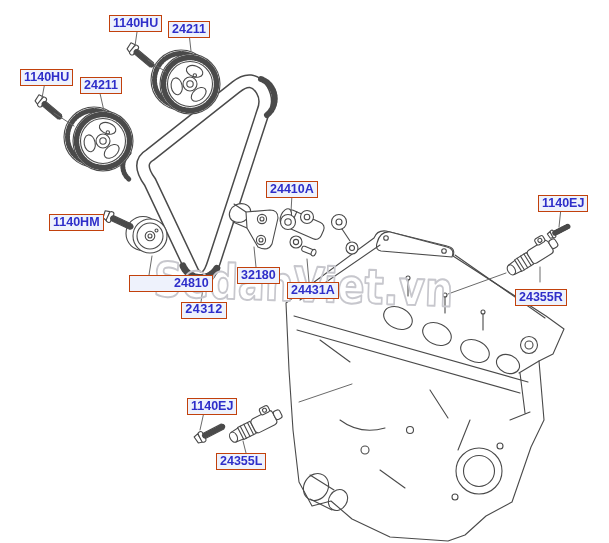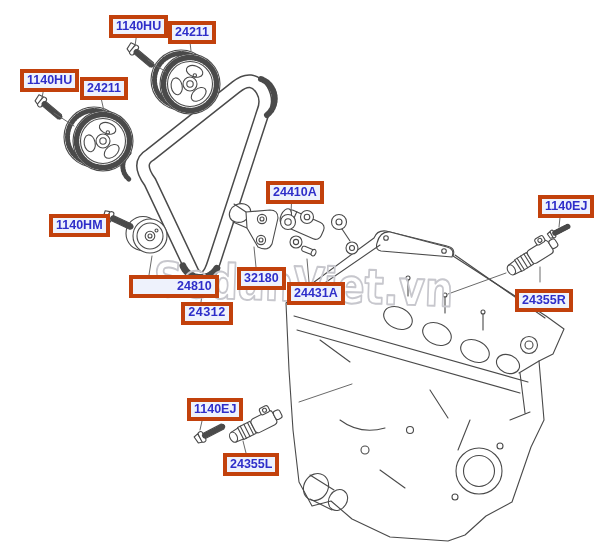"1140HU" .plabel { border: 4px solid #c2410c -> 1px solid #c2410c }
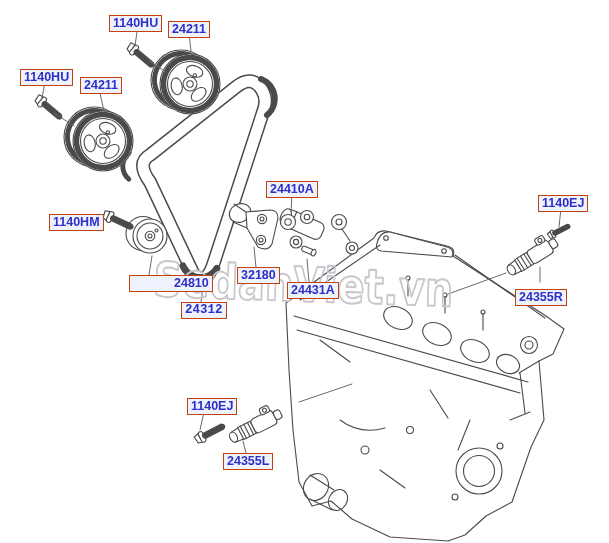"24355L" div.plabel { left: 223px -> 216px }
